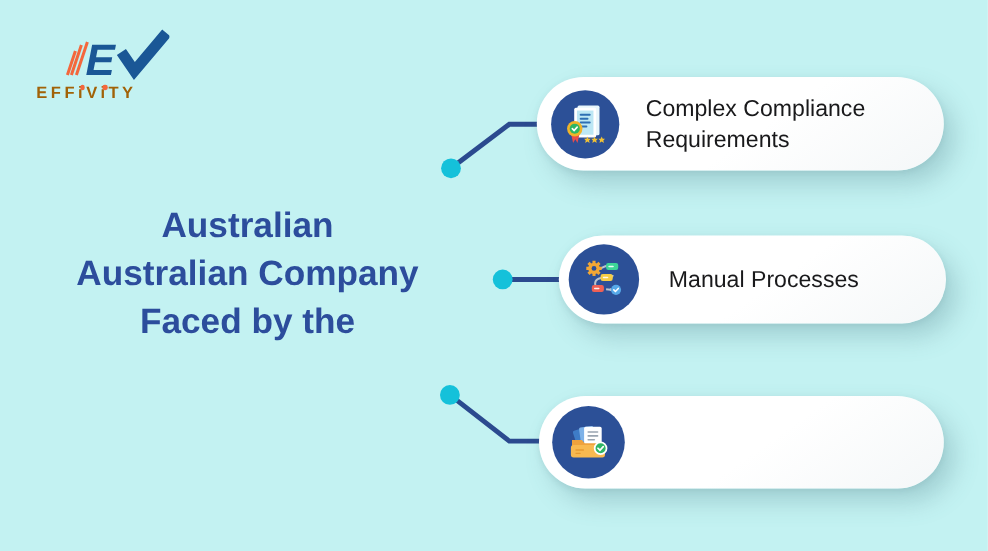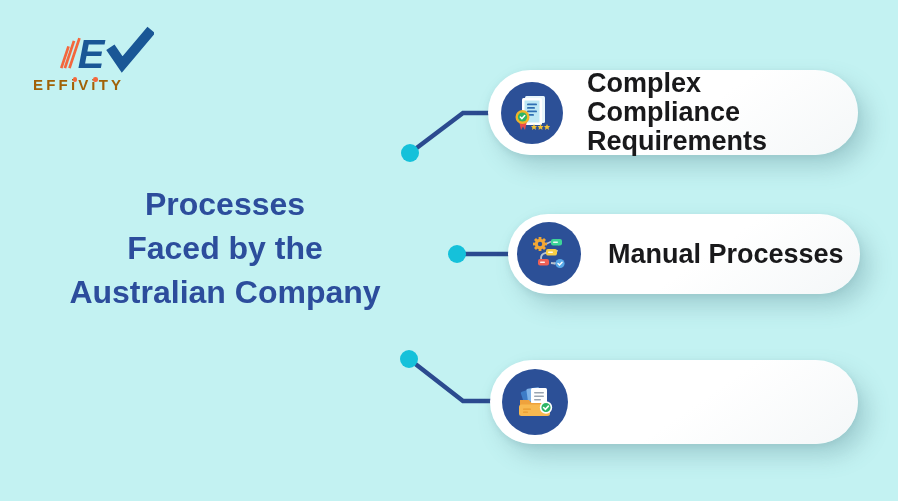"Complex Compliance Requirements" .card-label { font-size: 27px -> 21px; font-weight: 700 -> 400 }
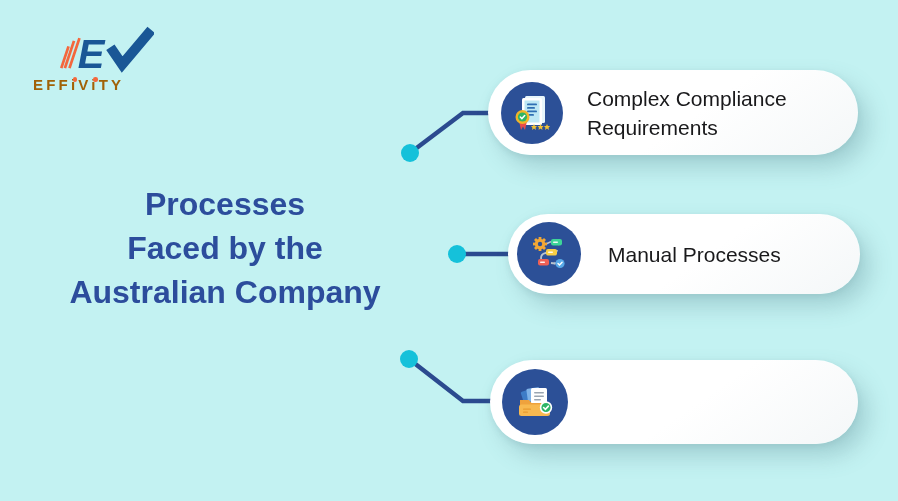"Processes" div { text: Processes -> Australian }
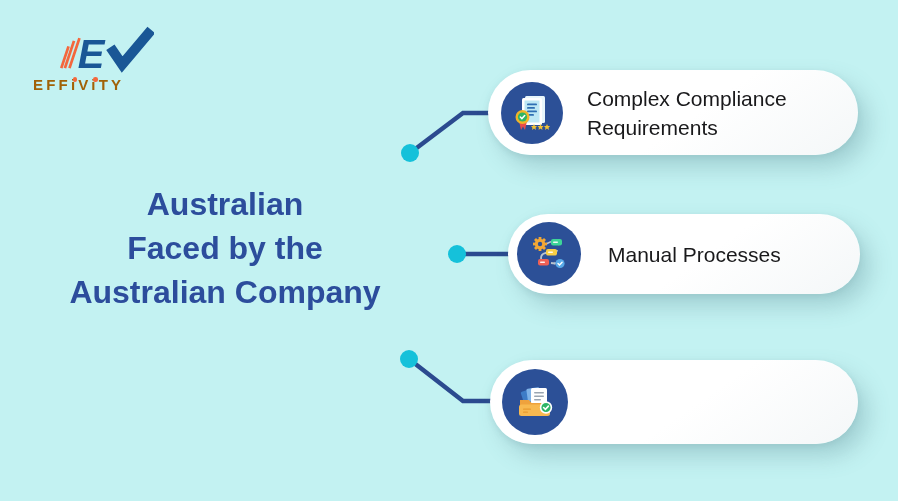"Faced by the" div { order: before "Australian Company" -> after "Australian Company" }
